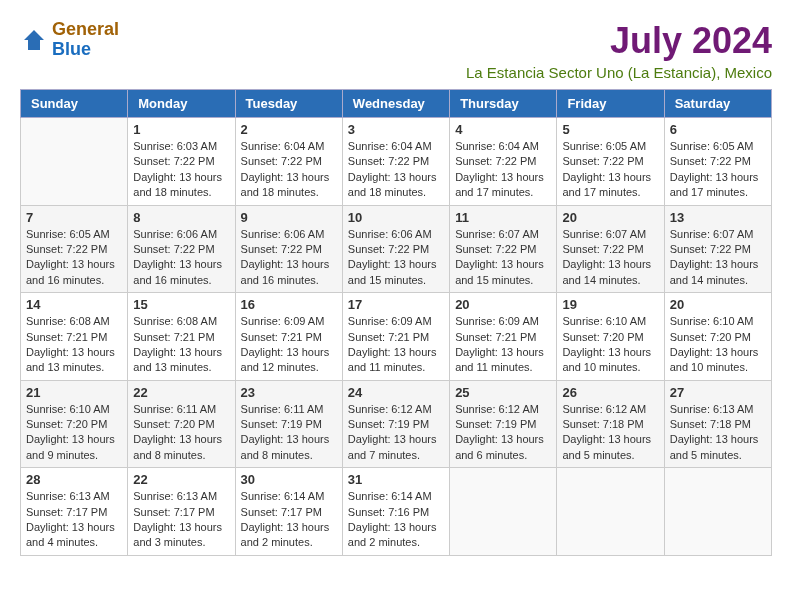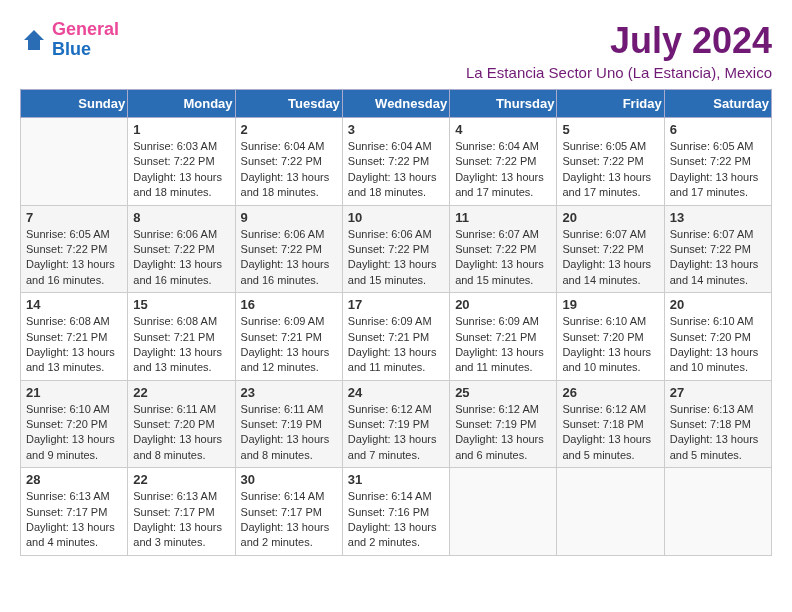"General" .logo-general { color: #ec4899 -> #a16207 }
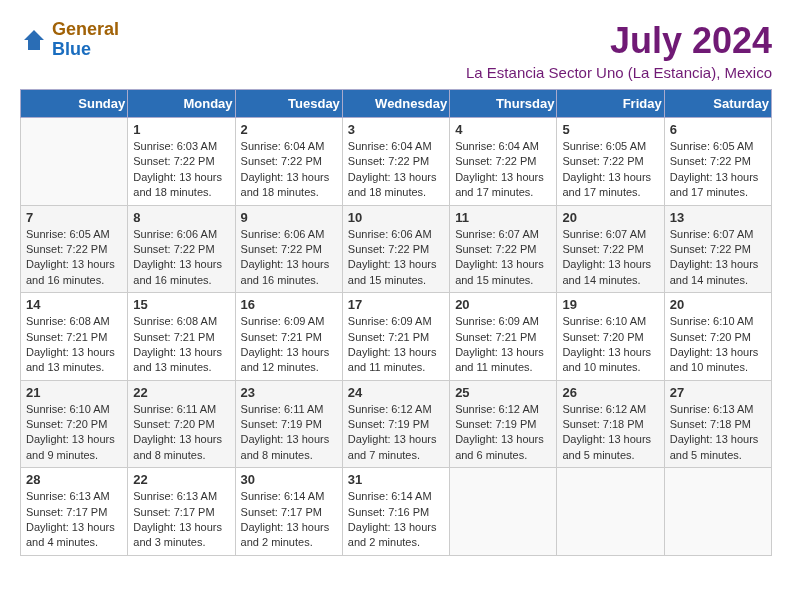"La Estancia Sector Uno (La" .location-title { color: #701a75 -> #4d7c0f }
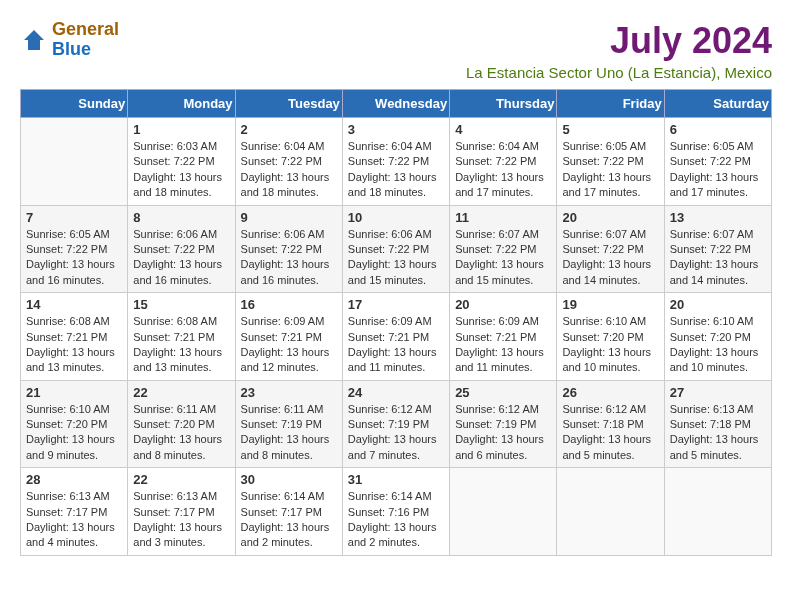"Sunday" .calendar th { padding: 6px 2px -> 6px 10px; text-align: right -> left }
